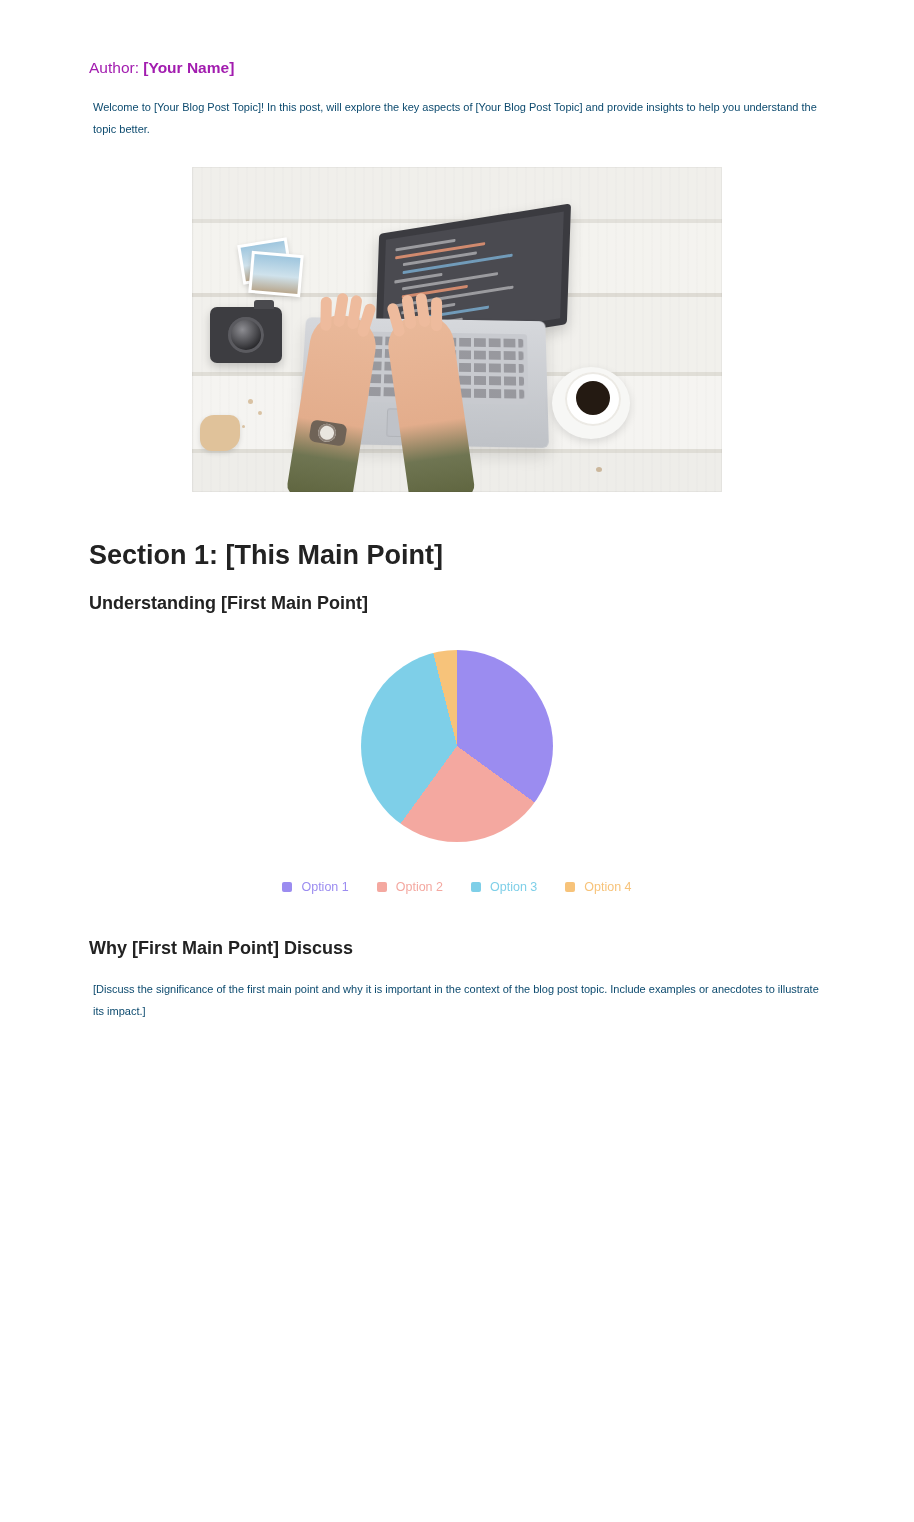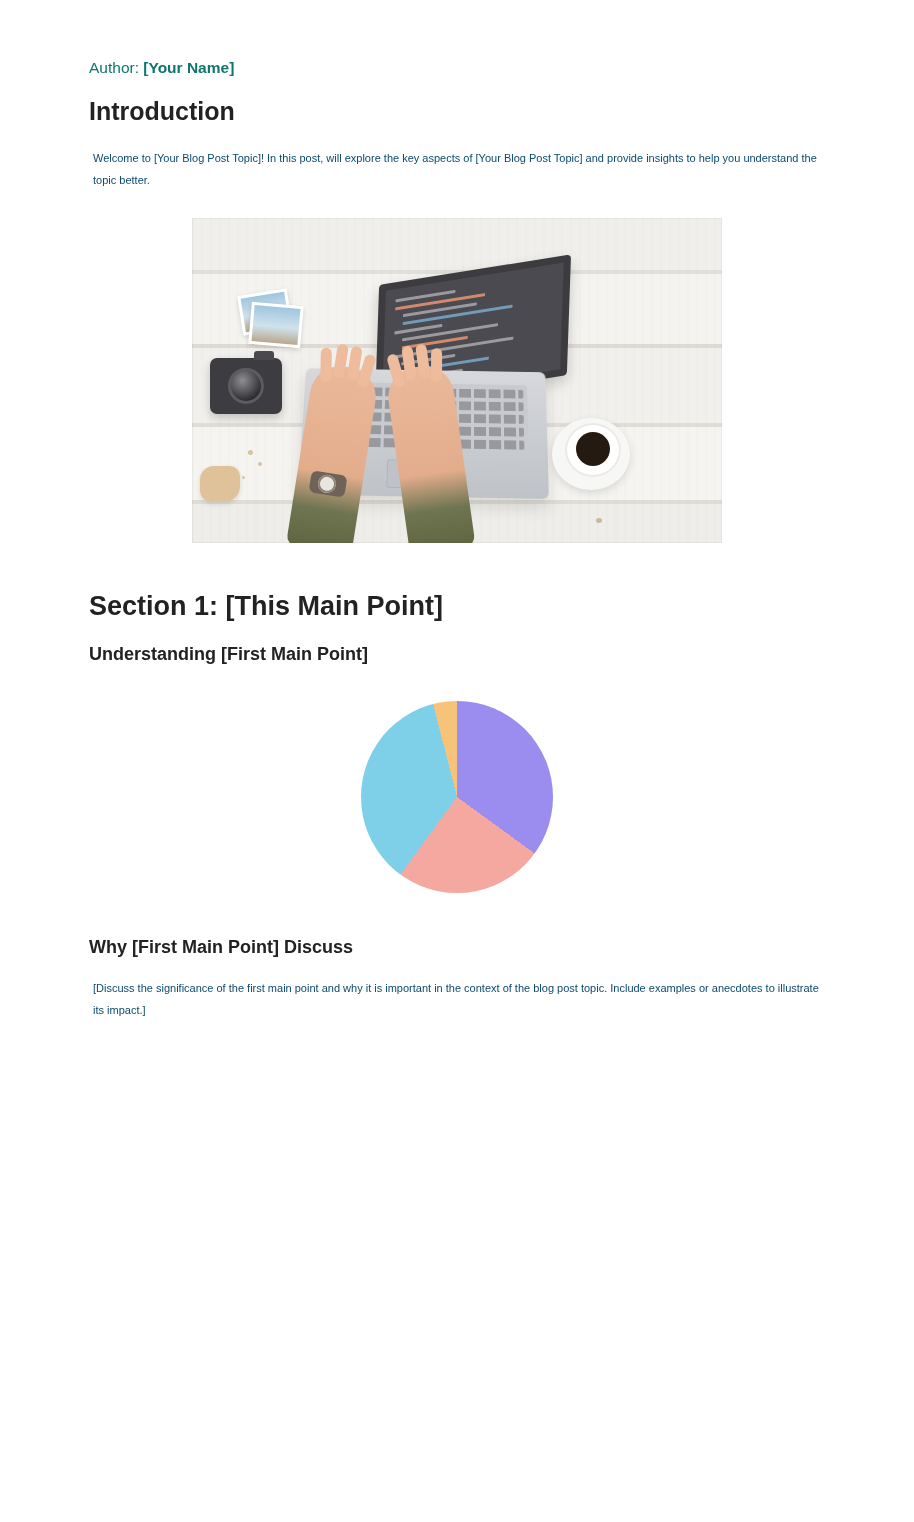"Author: [Your Name]" .meta-line { color: #0f766e -> #a21caf }
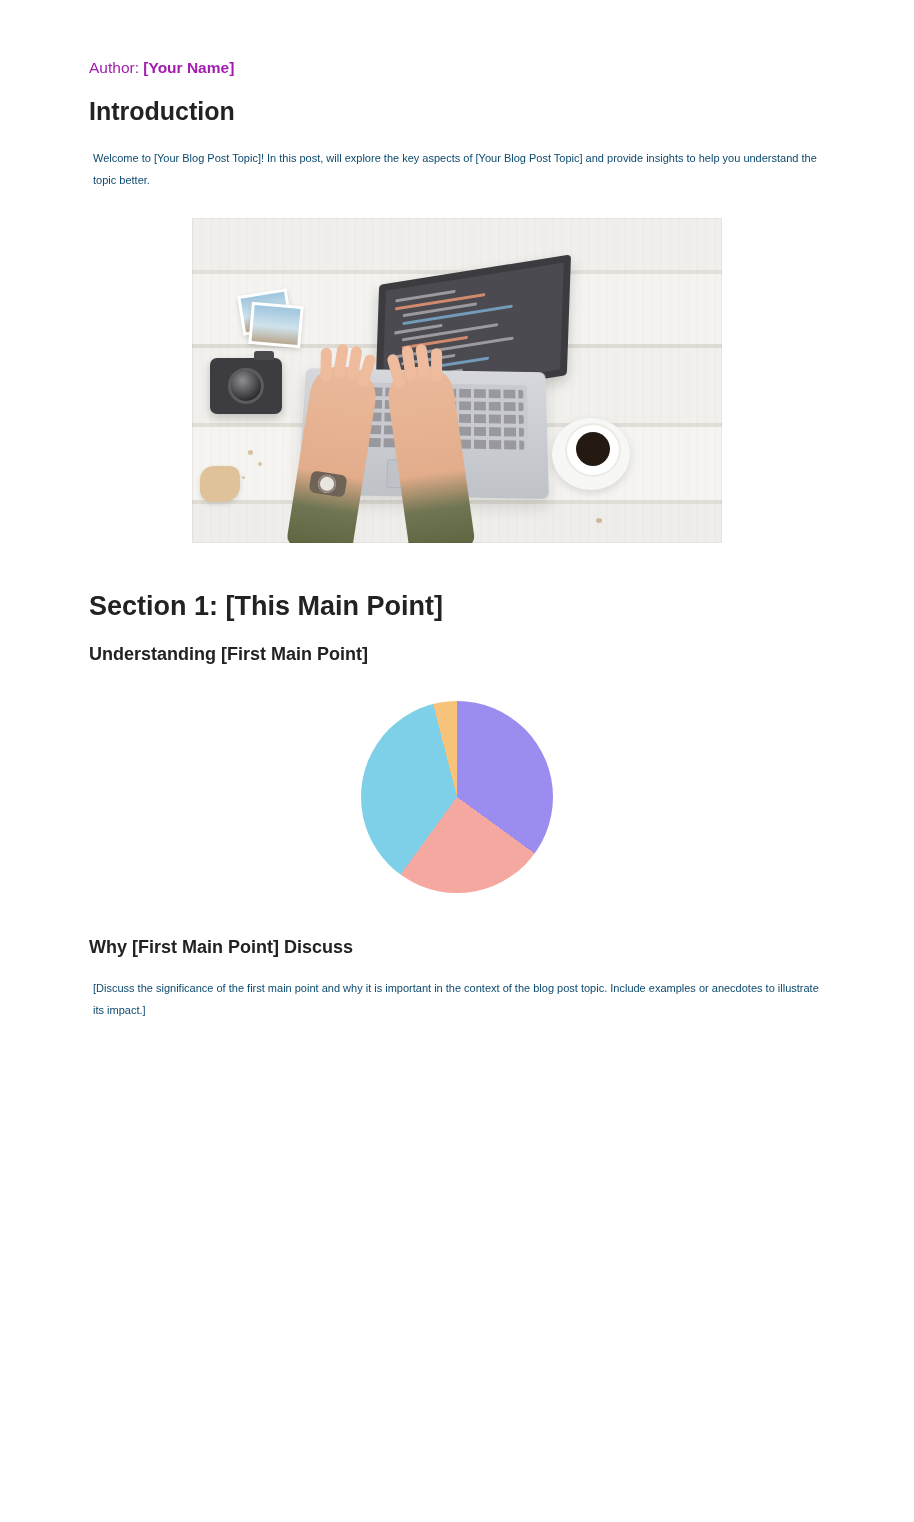"Introduction" h2.section-heading { html: <h2>Introduction</h2> -> none }
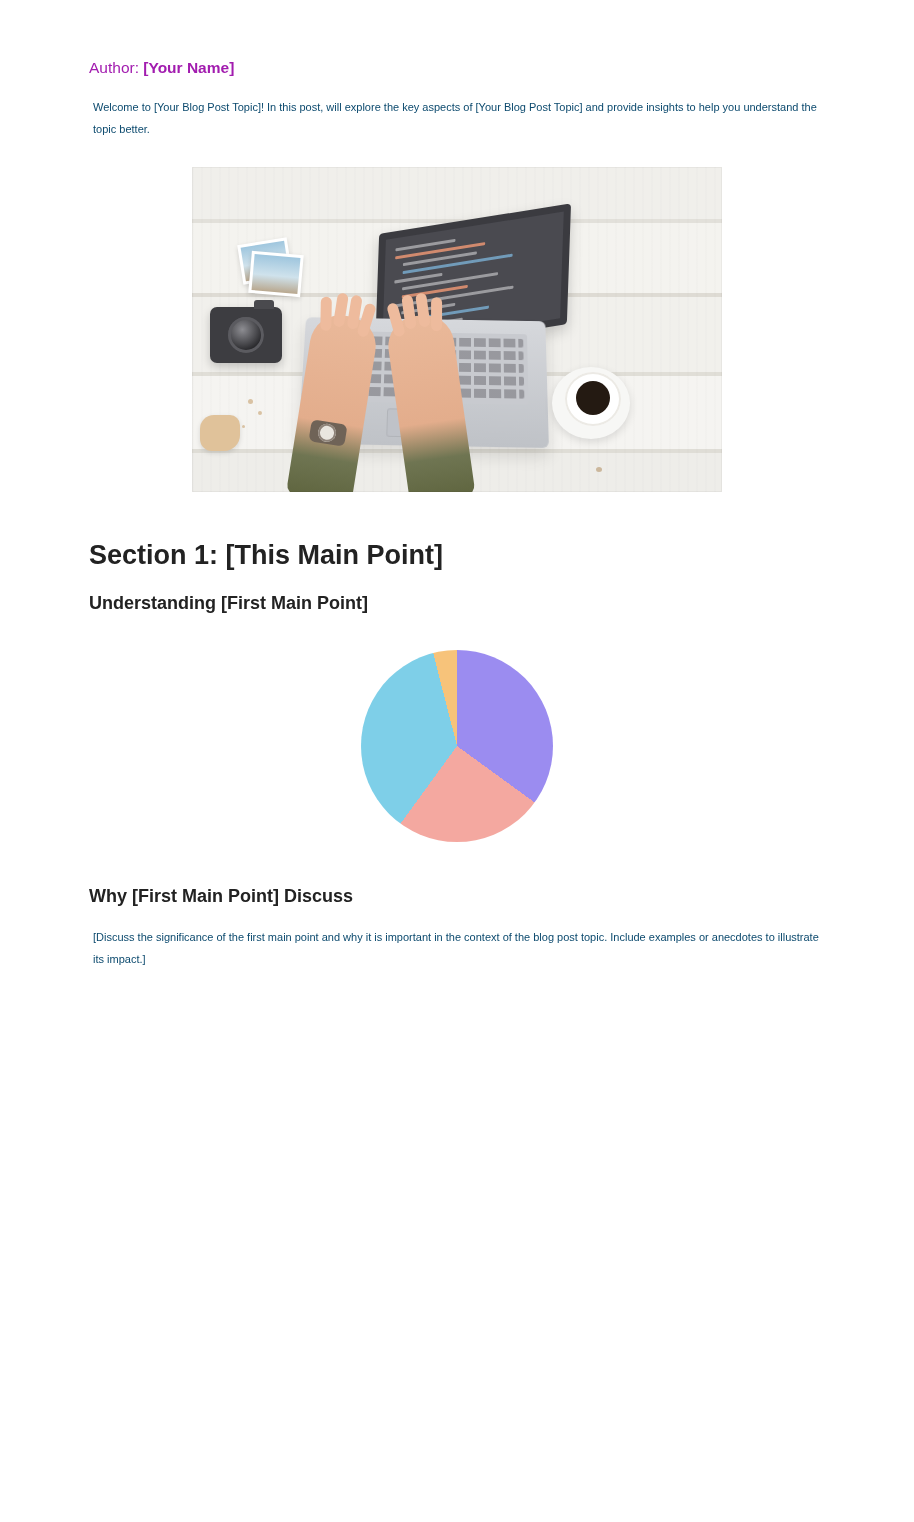"Option 1" div.legend { html: none -> <div> <div> <span></span> <span>Option 1</span> </div> <div> <span></span> <span>Option 2</span> </div> <div> <span></span> <span>Option 3</span> </div> <div> <span></span> <span>Option 4</span> </div> </div> }
